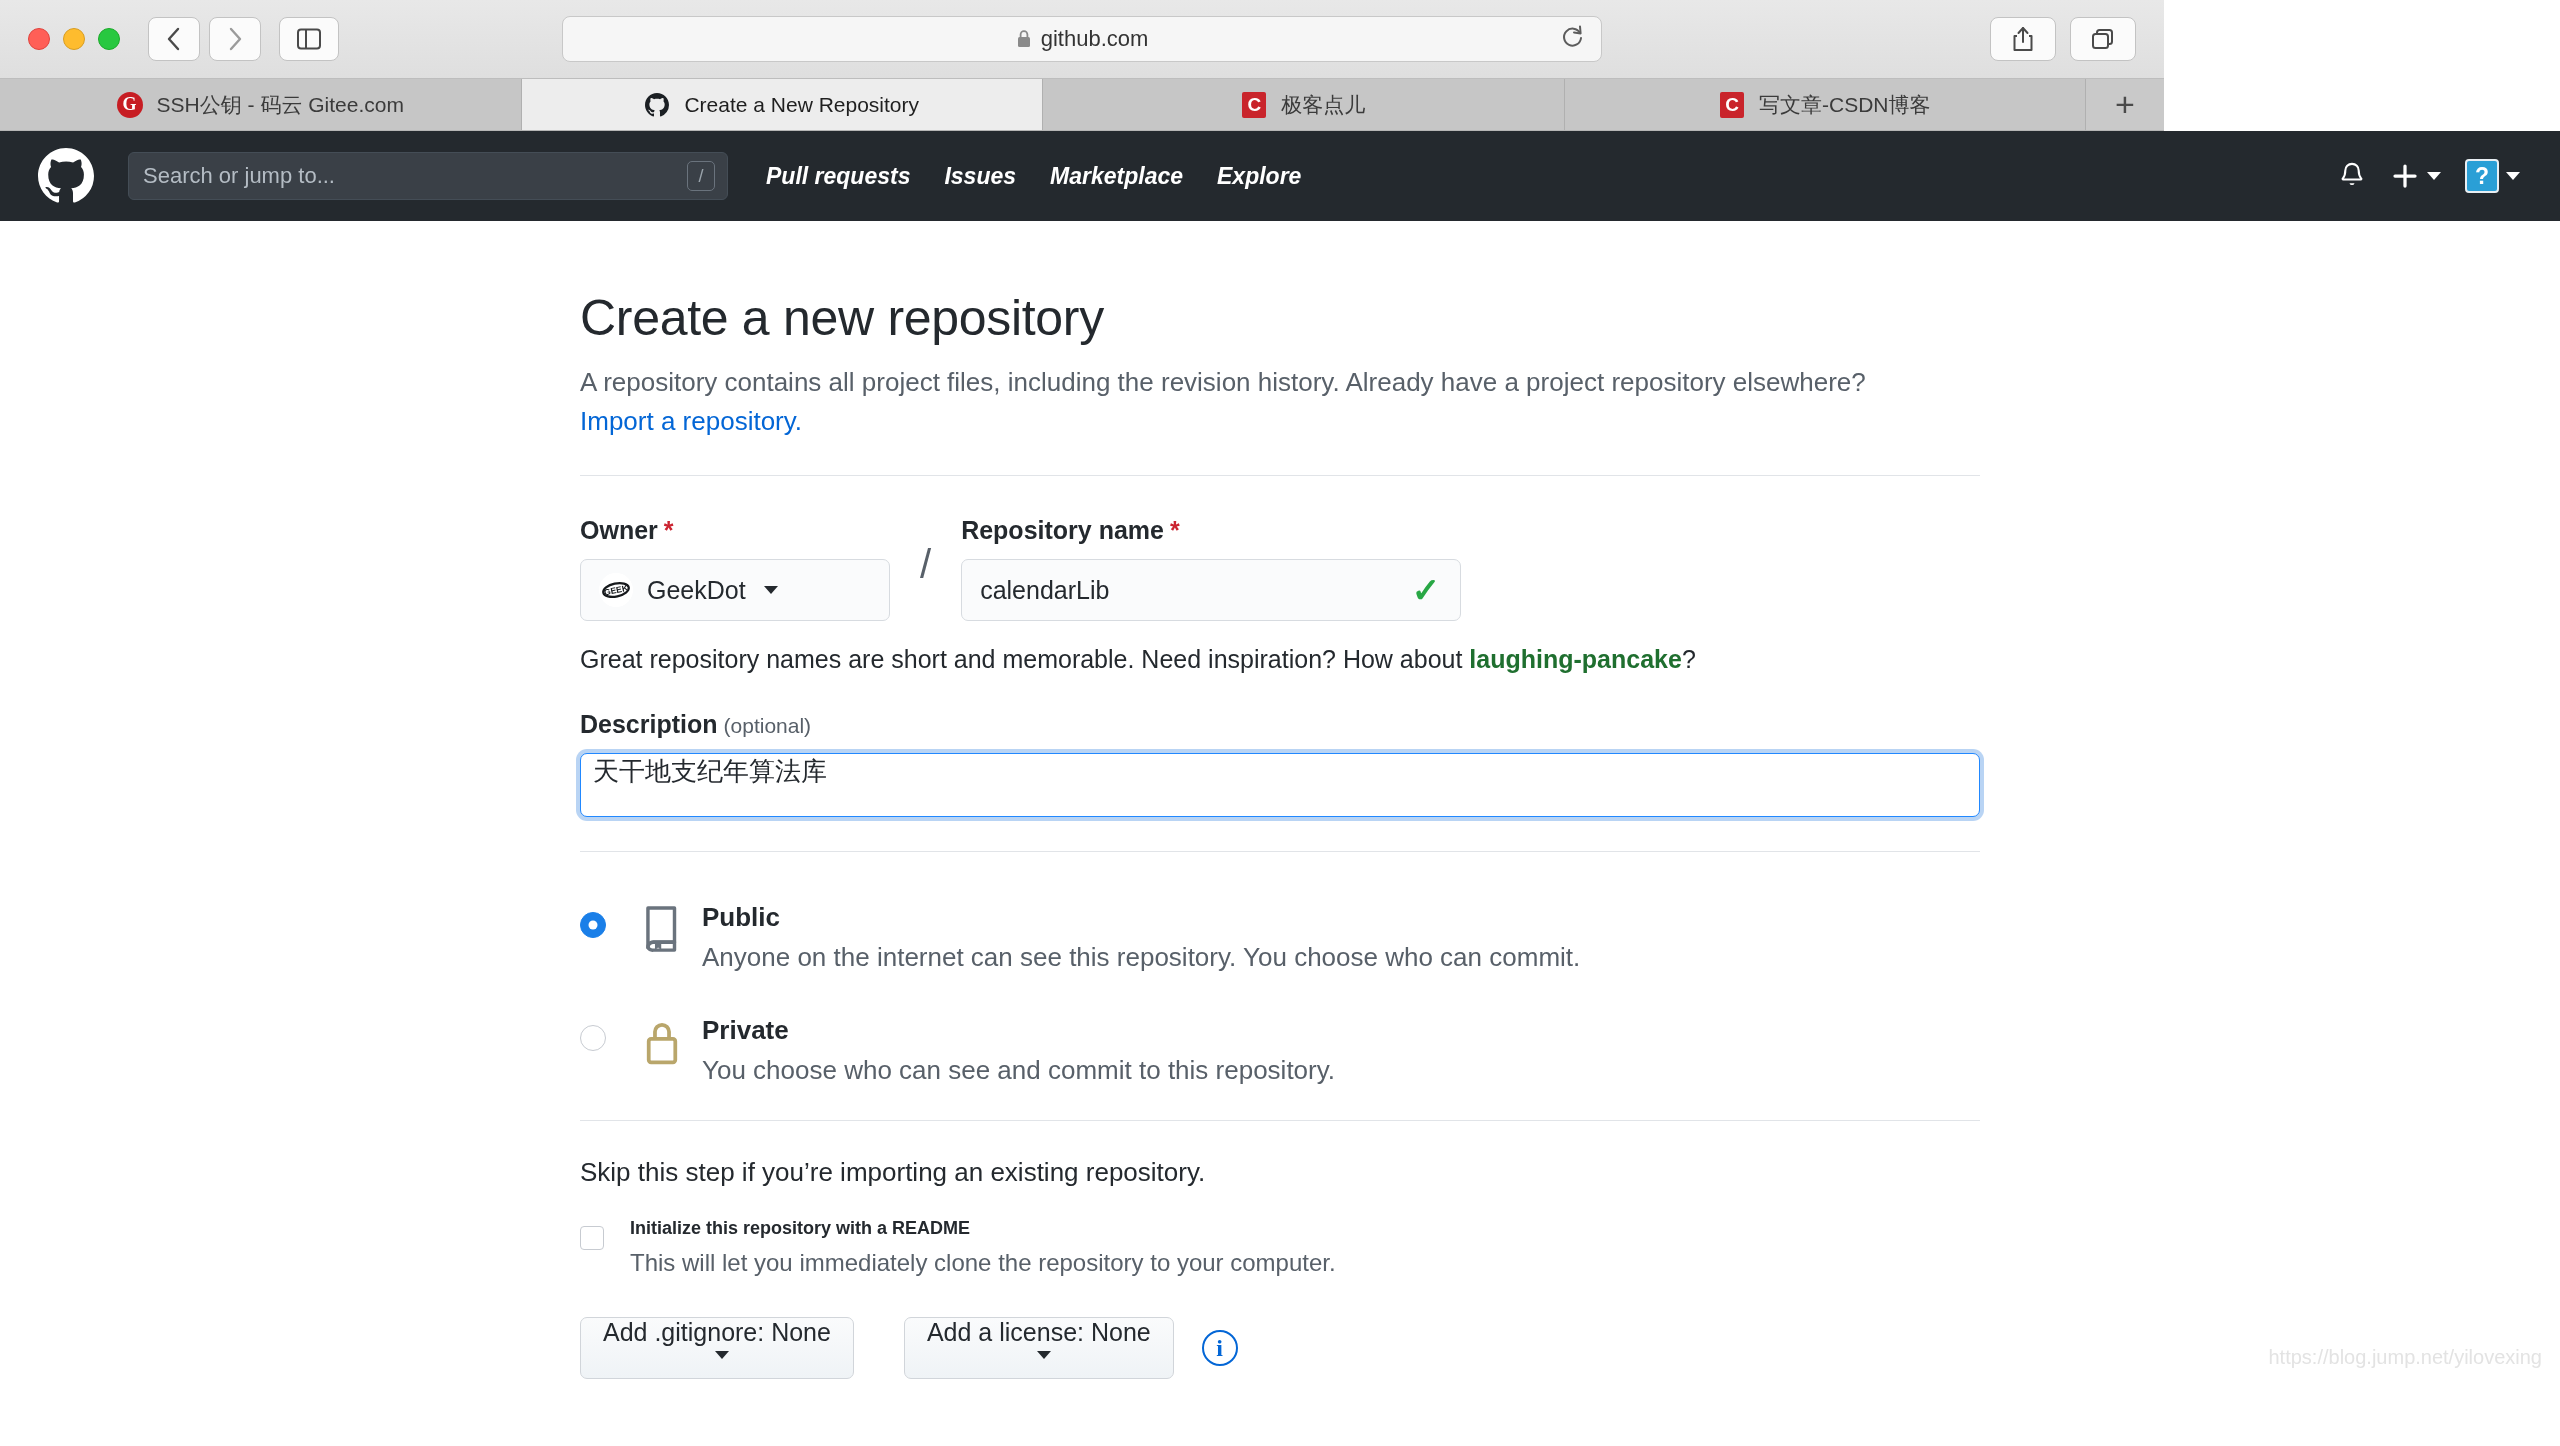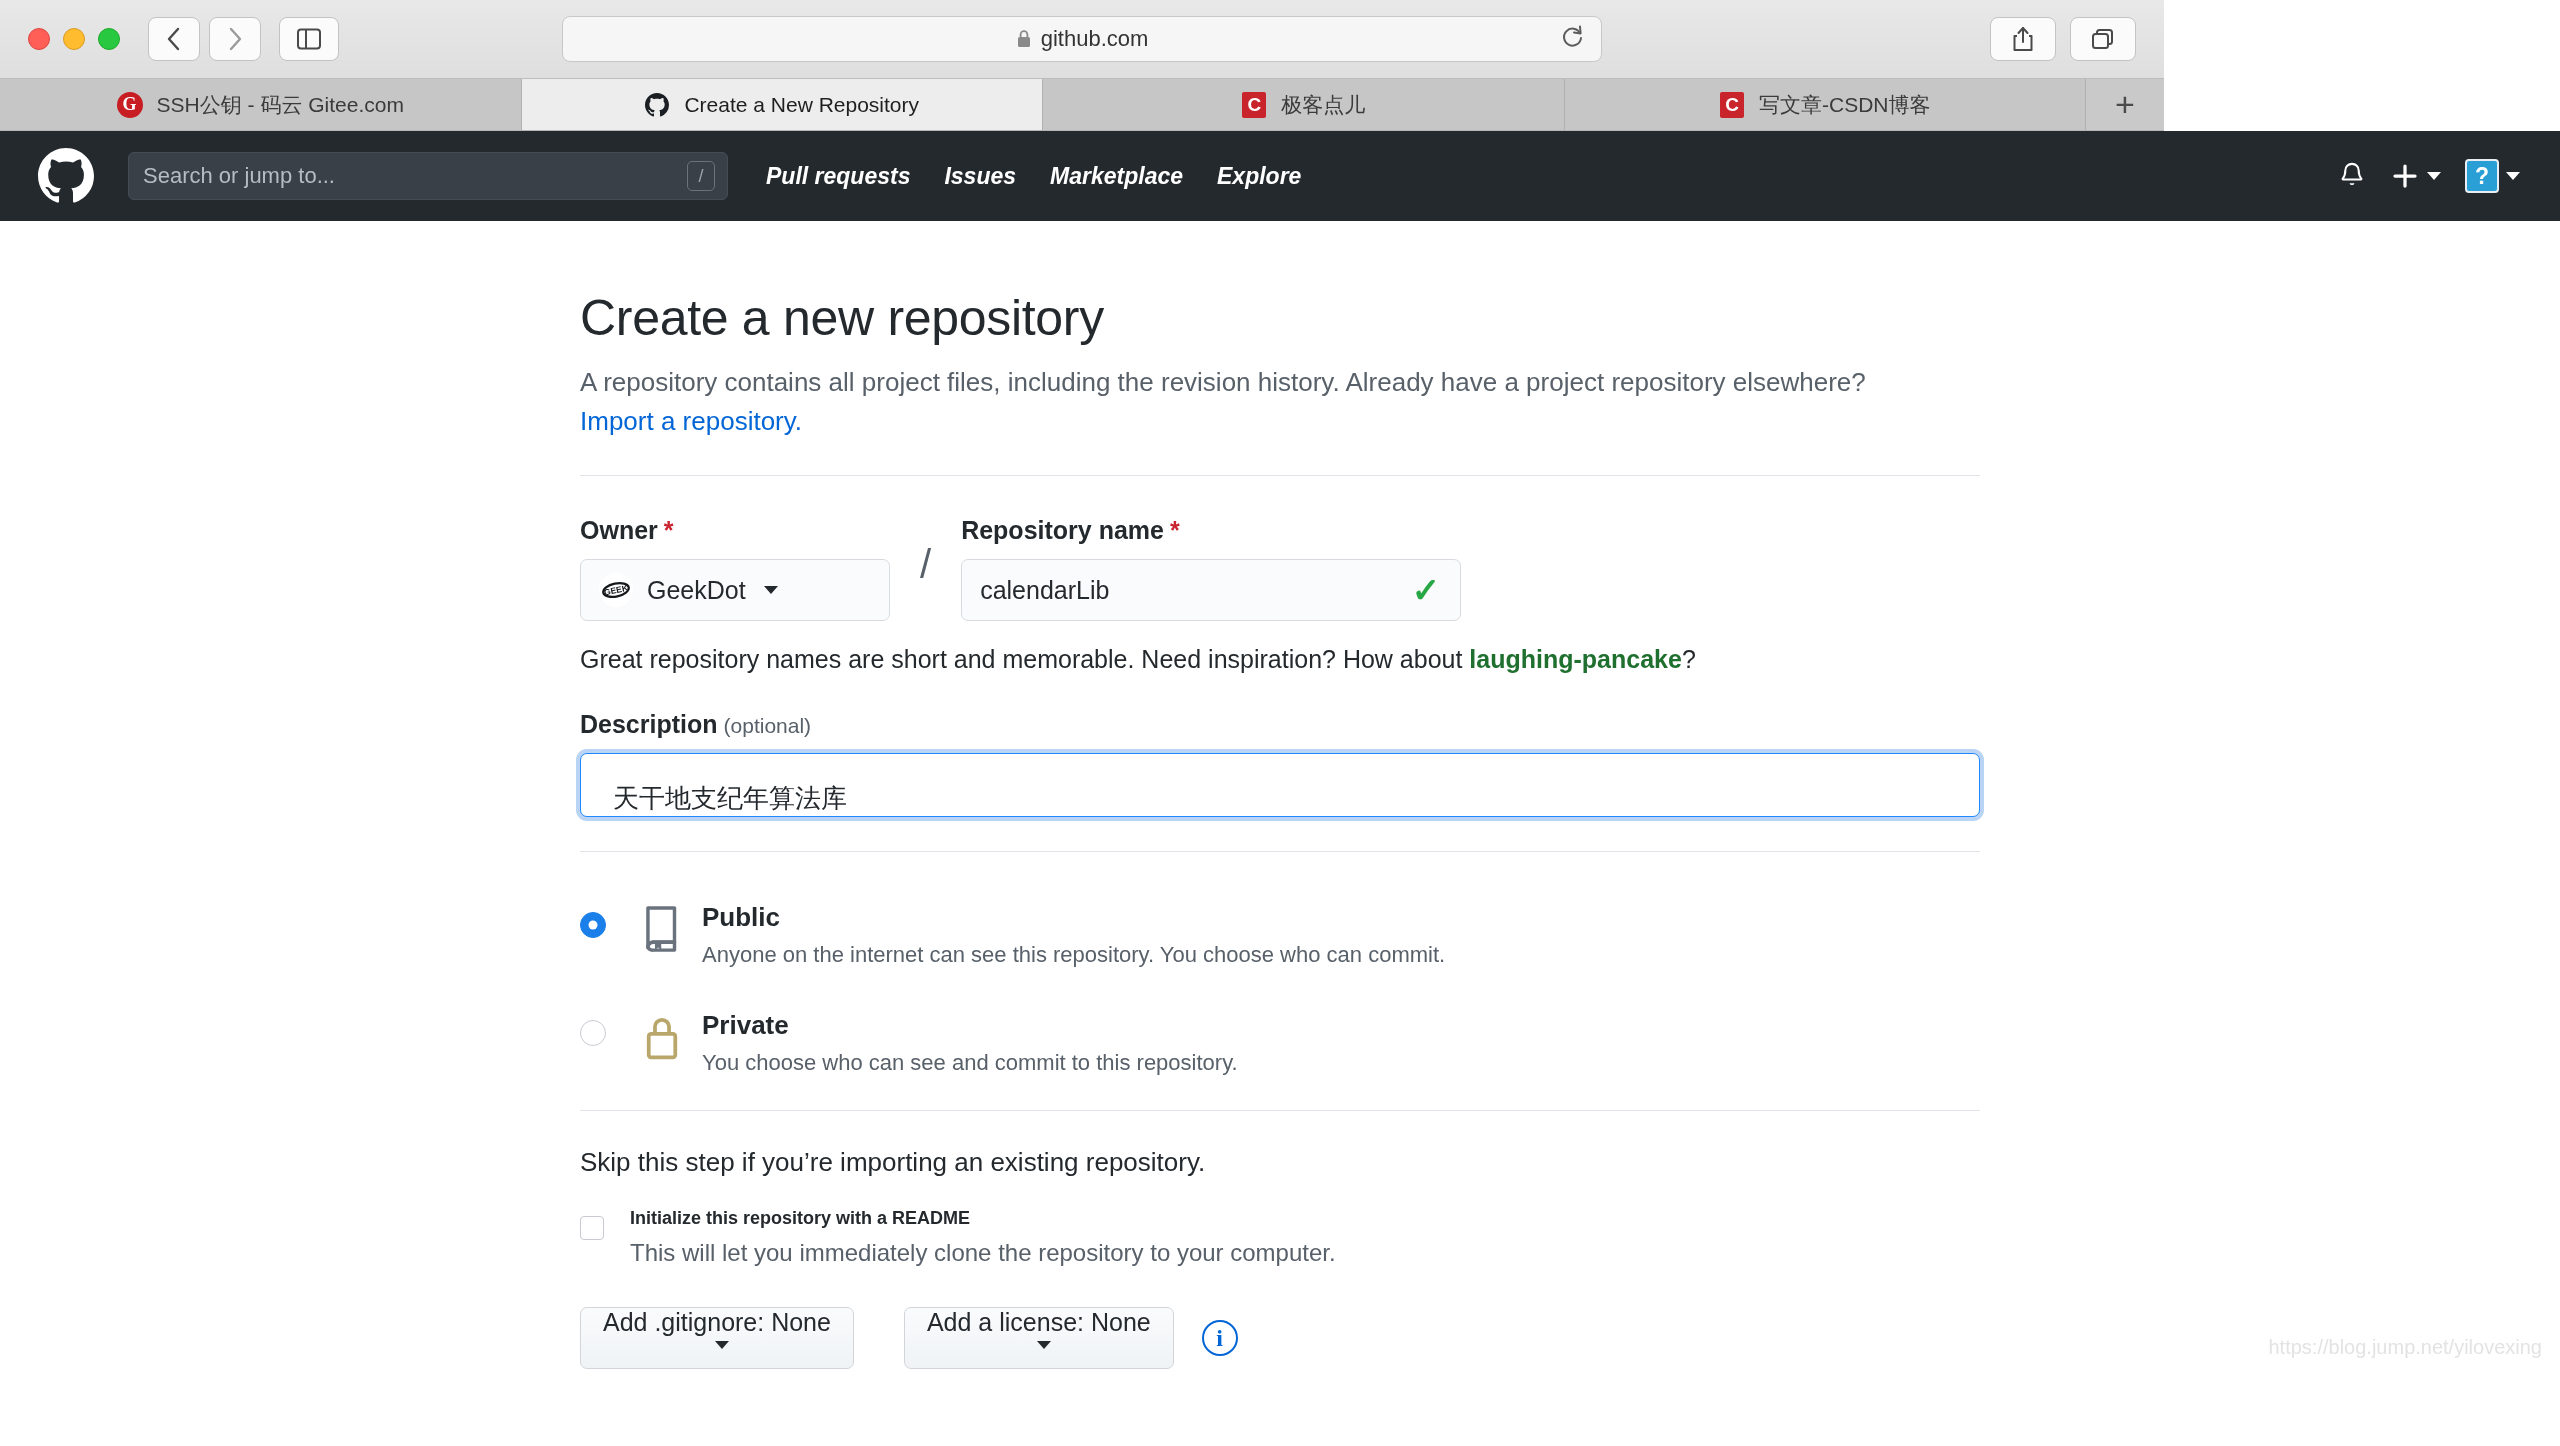"天干地支纪年算法库" .desc-input { align-items: flex-end -> flex-start; padding: 0 32px -> 0 12px }
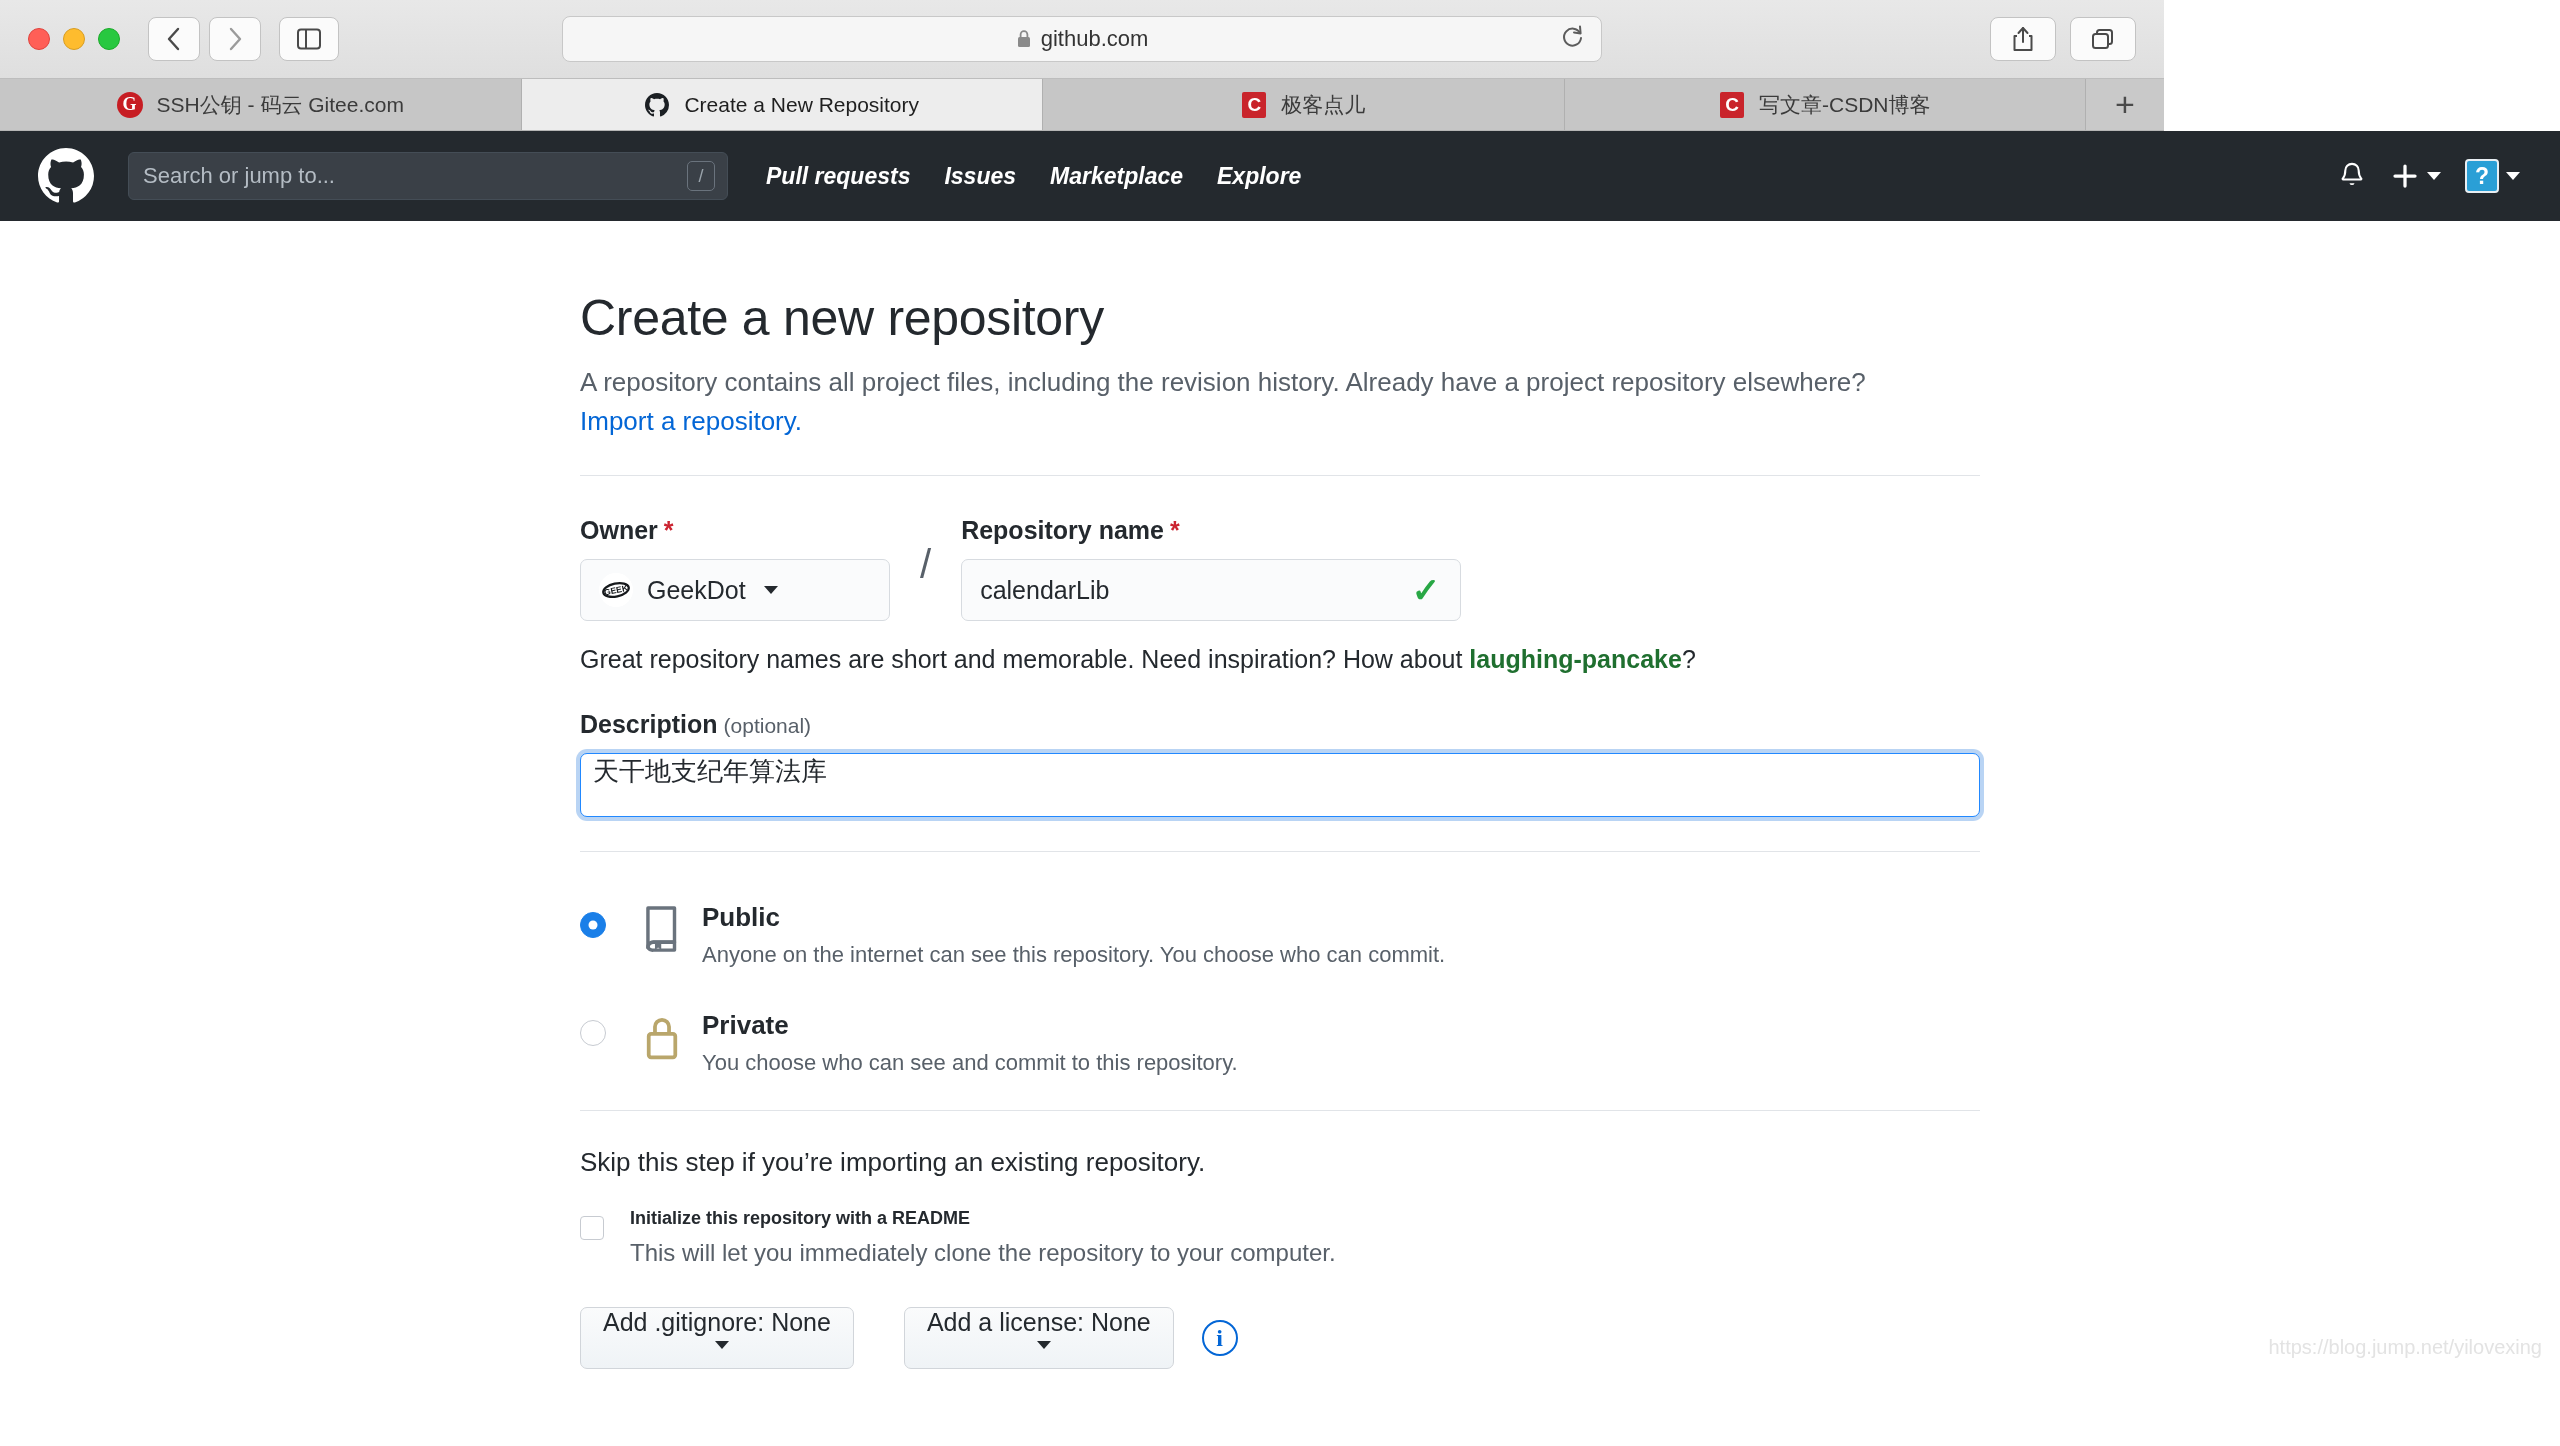"Anyone on the internet can" .vis-text .vis-desc { font-size: 22px -> 26px }
